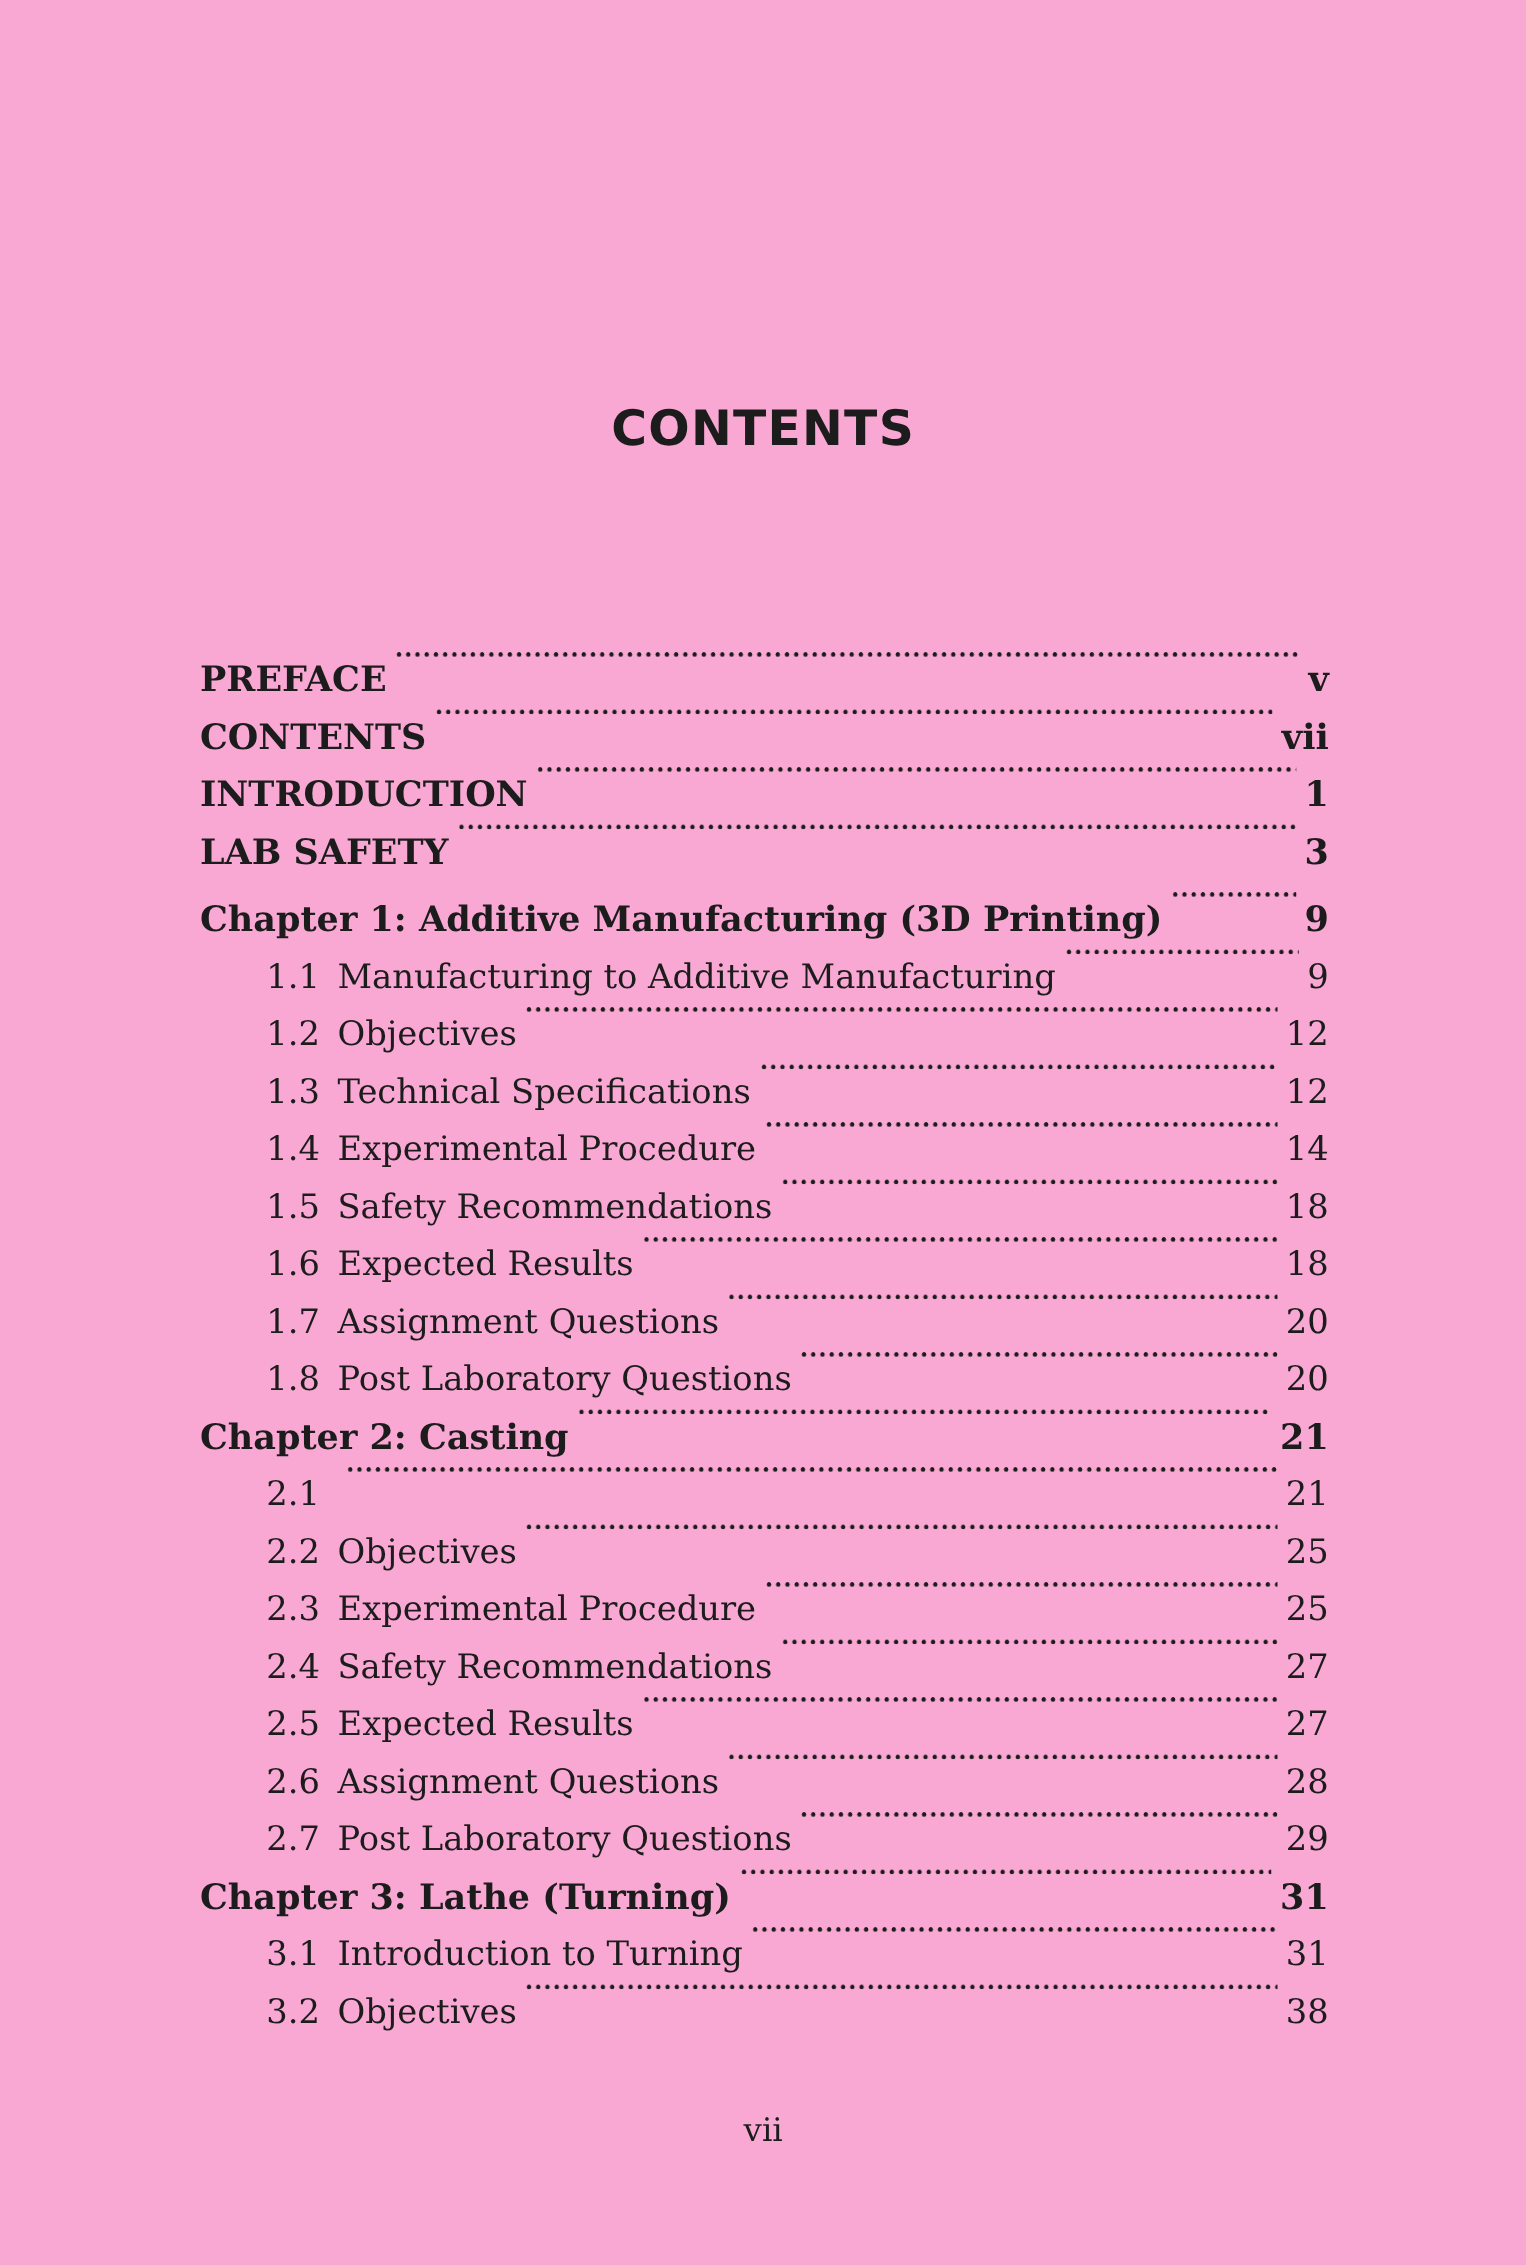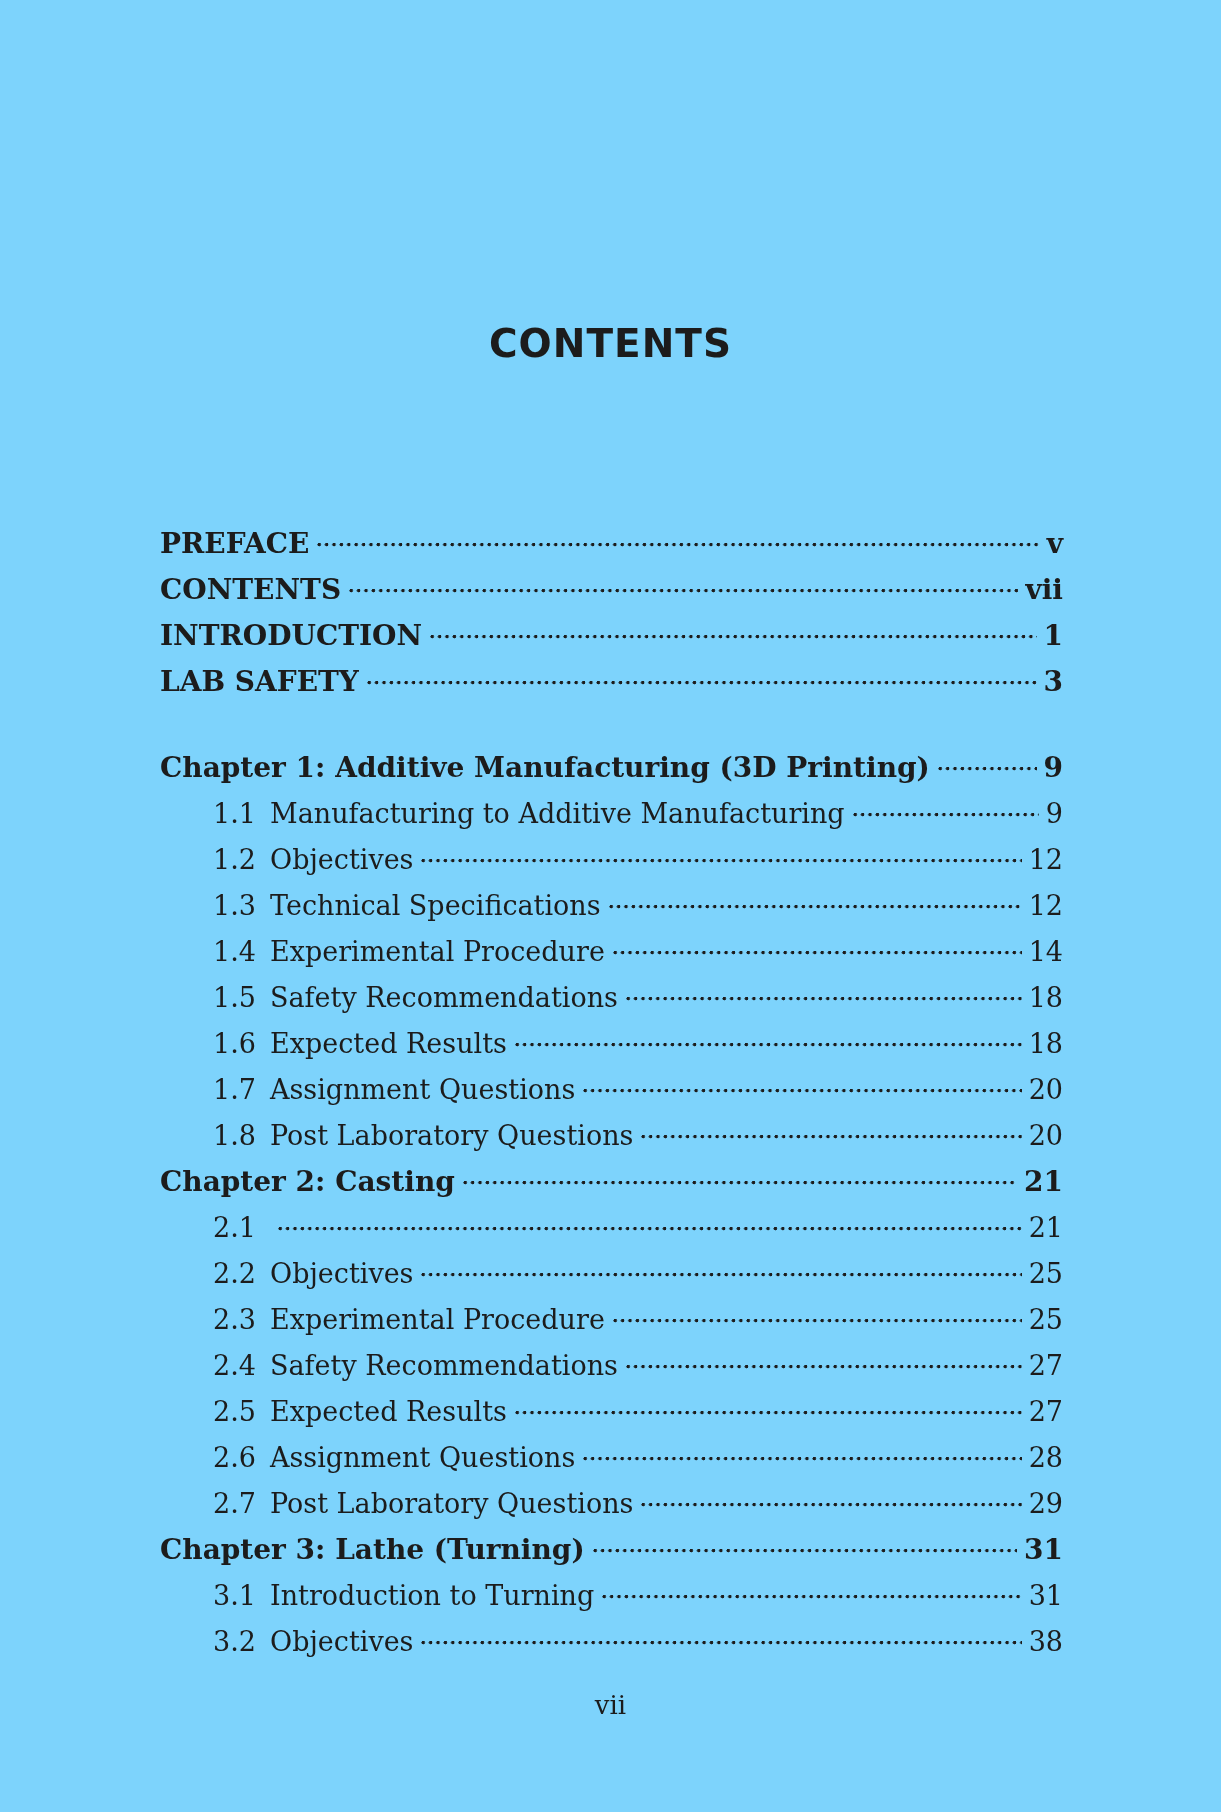"CONTENTS" .page { background: #7dd3fc -> #f9a8d4 }
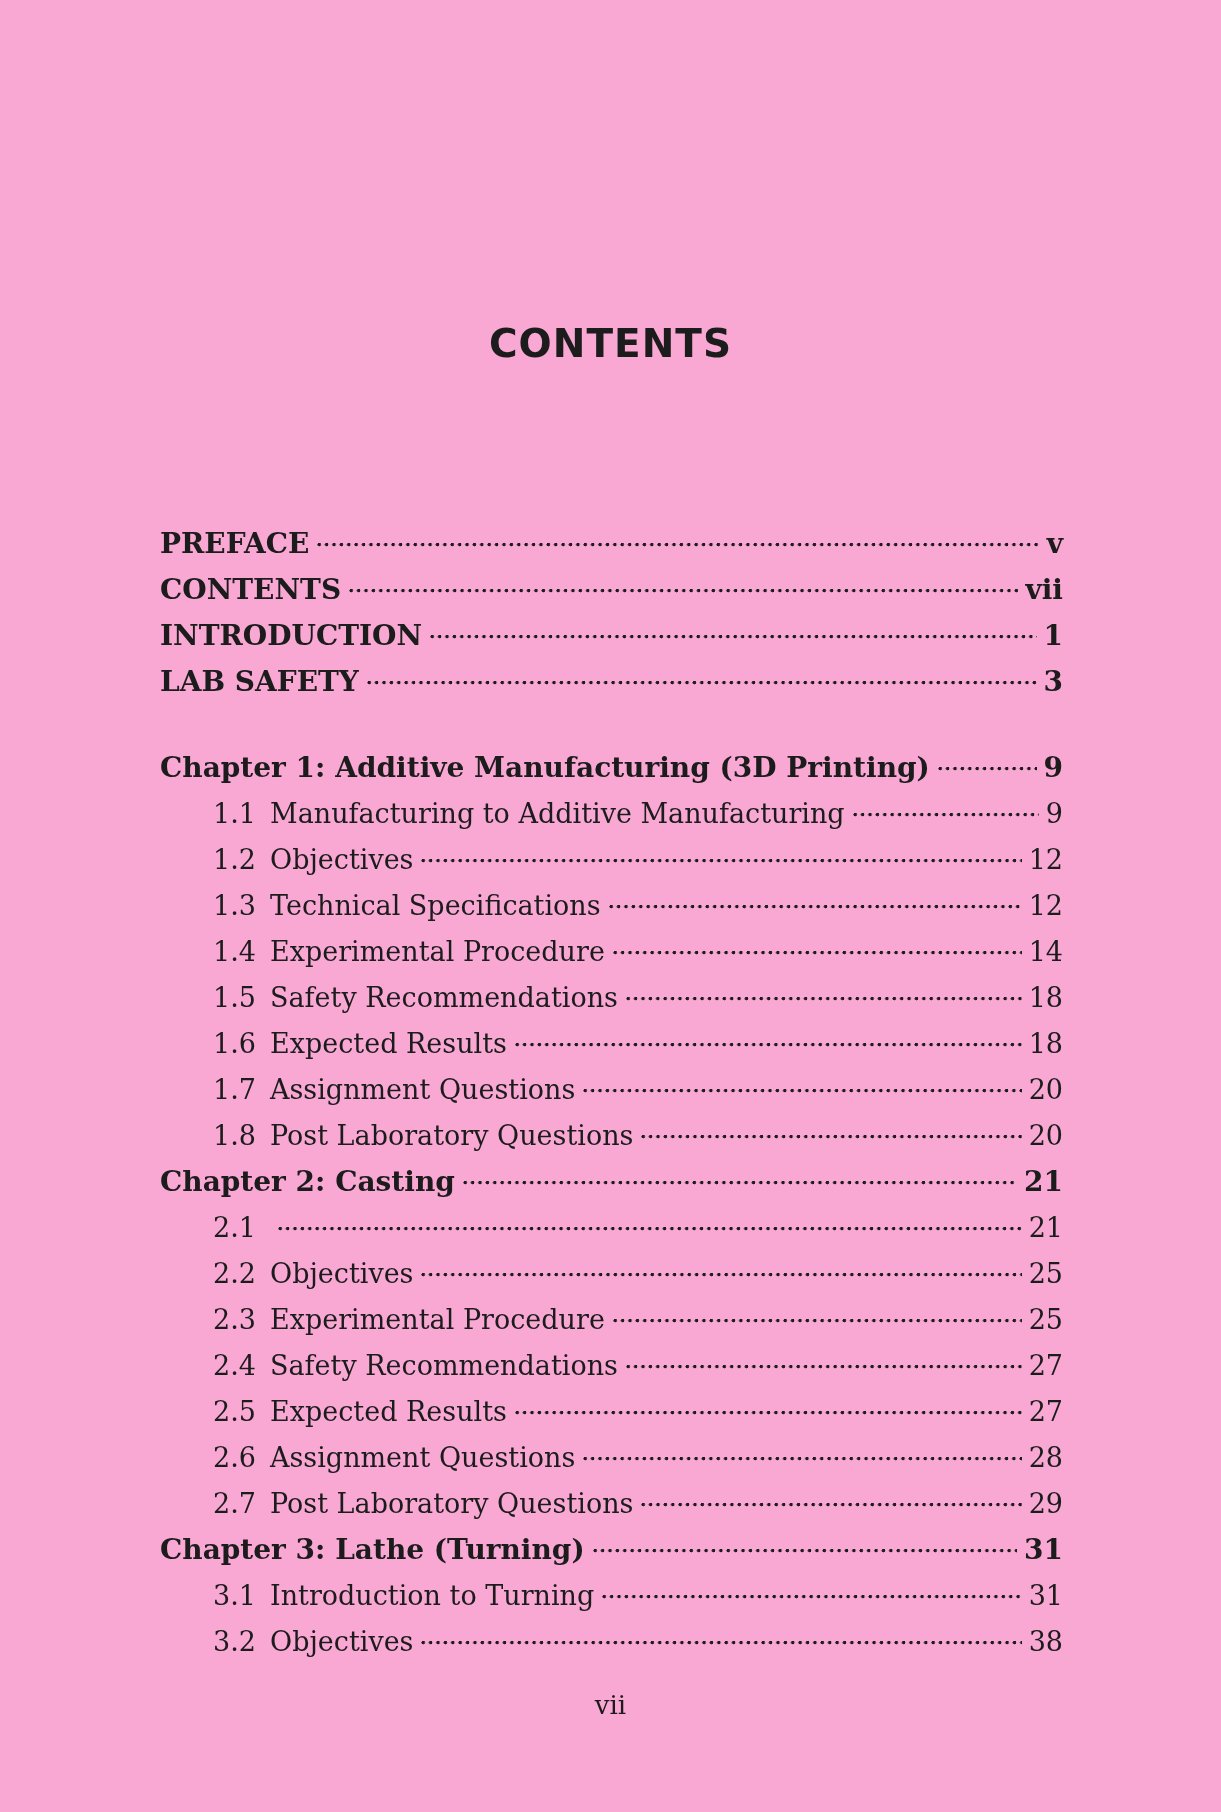"PREFACE" .toc-row { align-items: center -> flex-start }
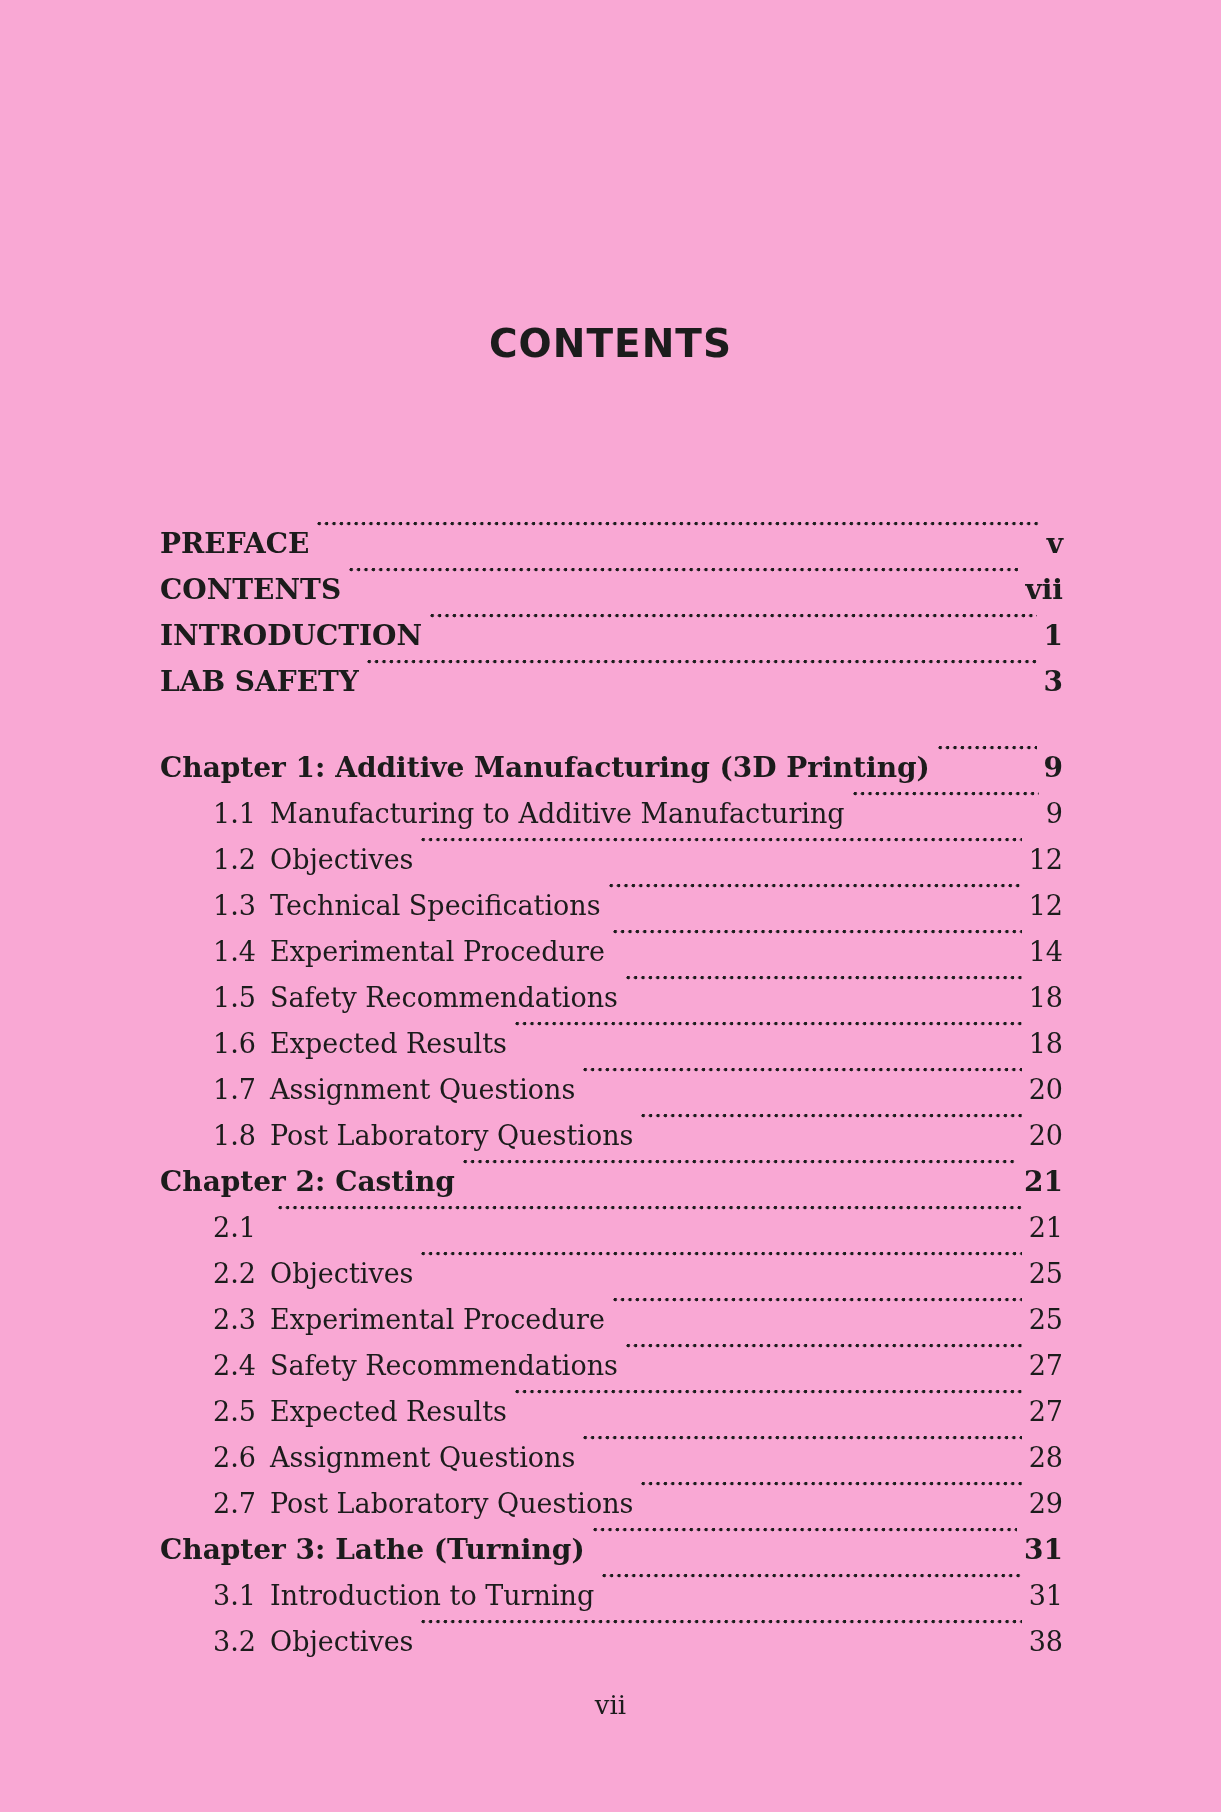"Chapter 1: Additive Manufacturing (3D" .toc-row.space-before { margin-top: 40px -> 8px }
